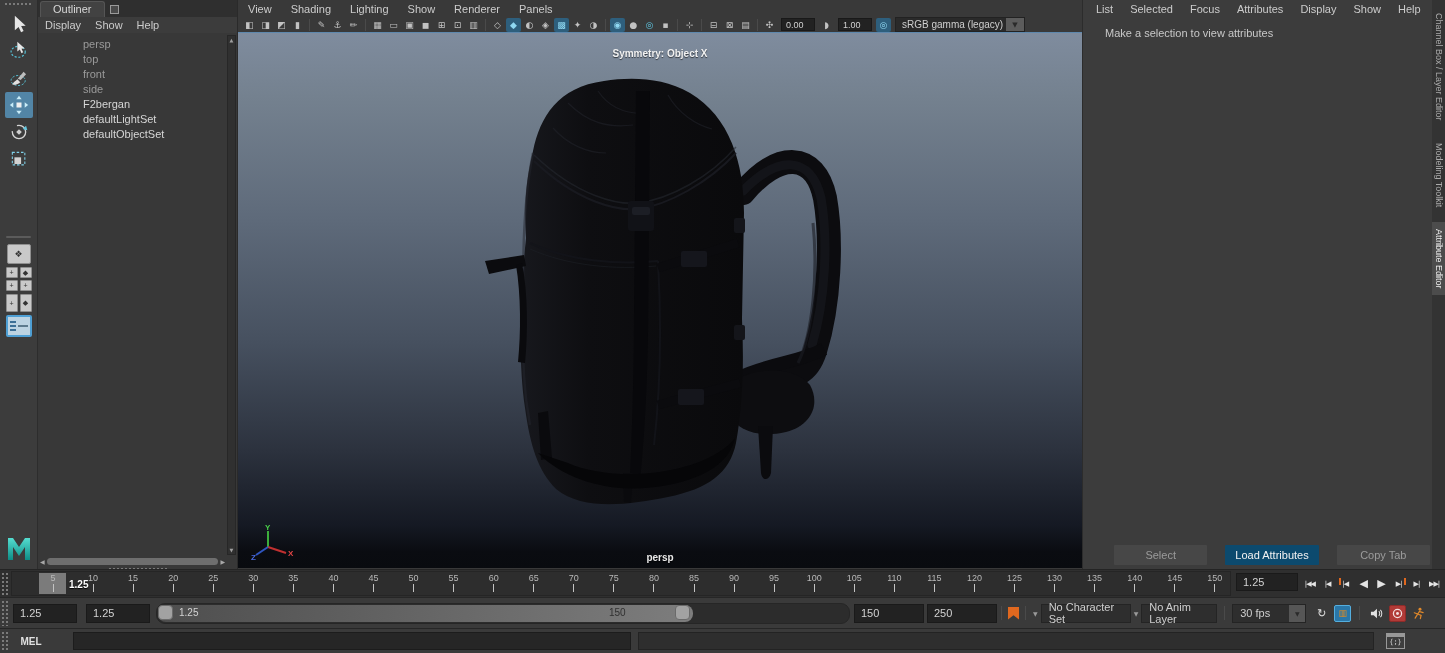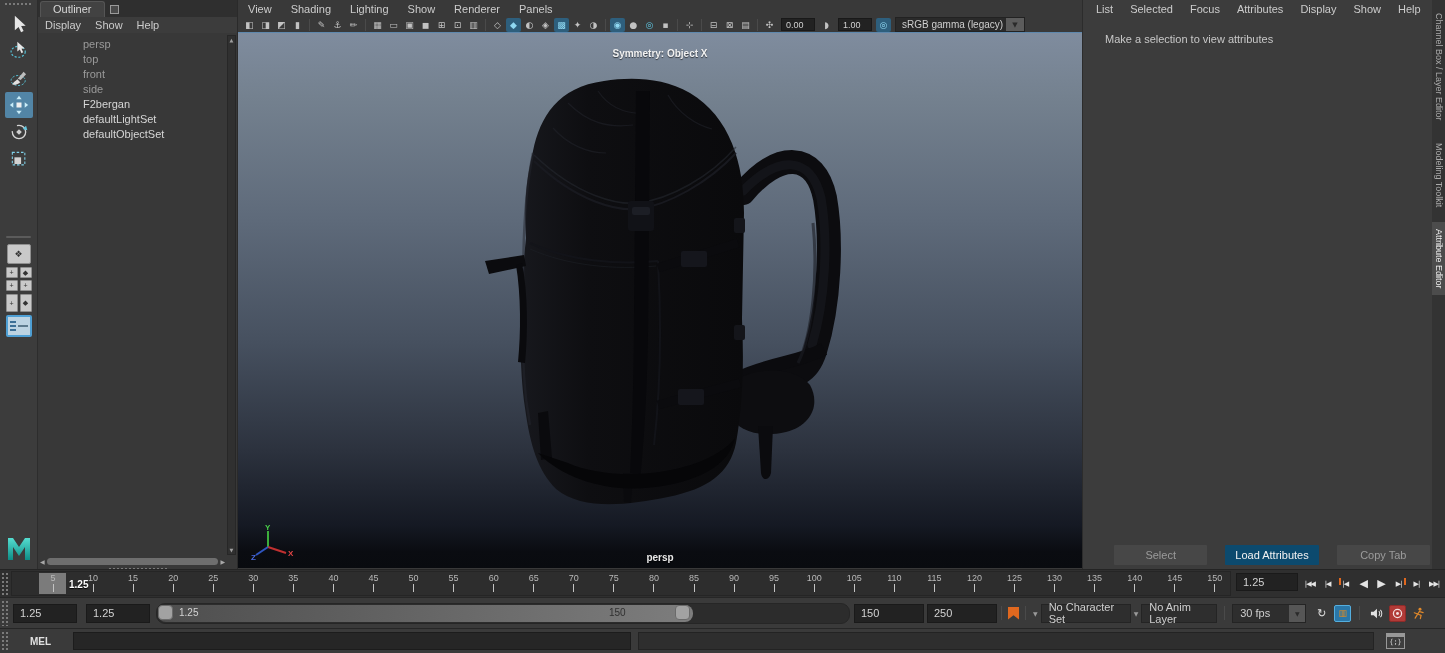"Make a selection to view" .ae-msg { top: 16px -> 10px }
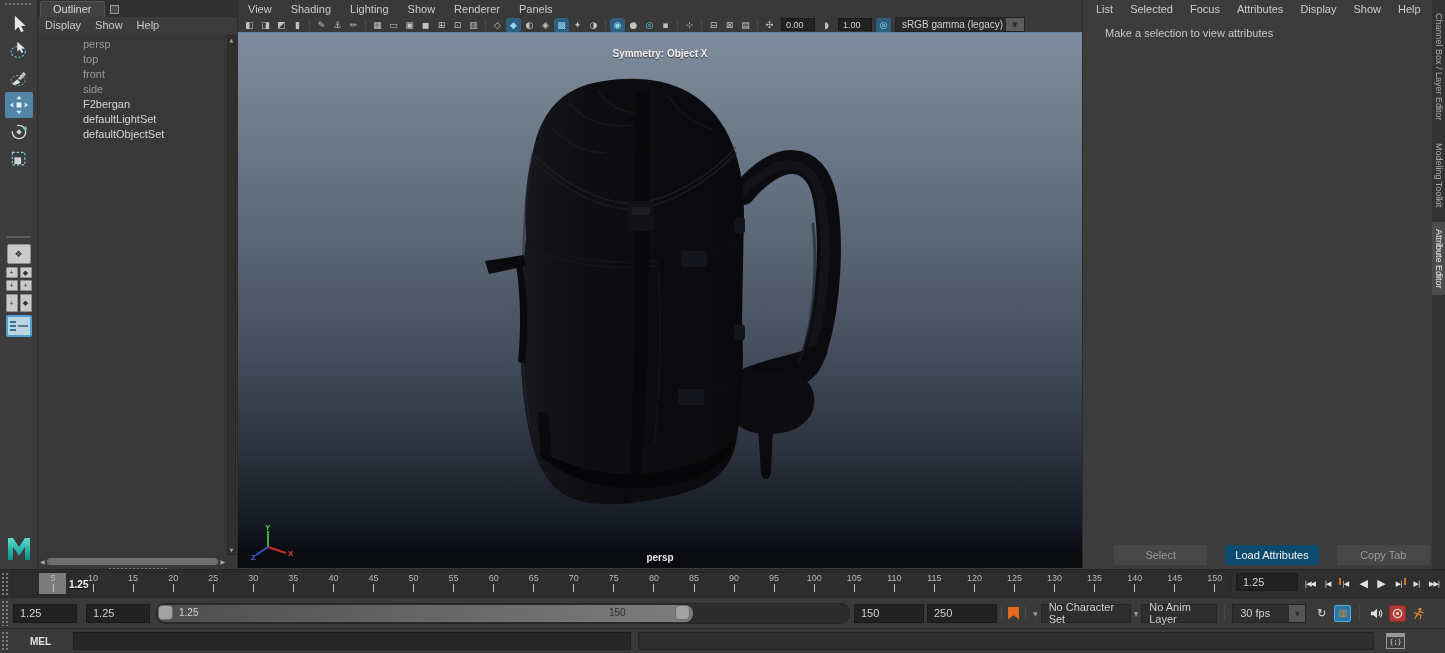"MEL" .mel-btn { text-align: right -> center }
